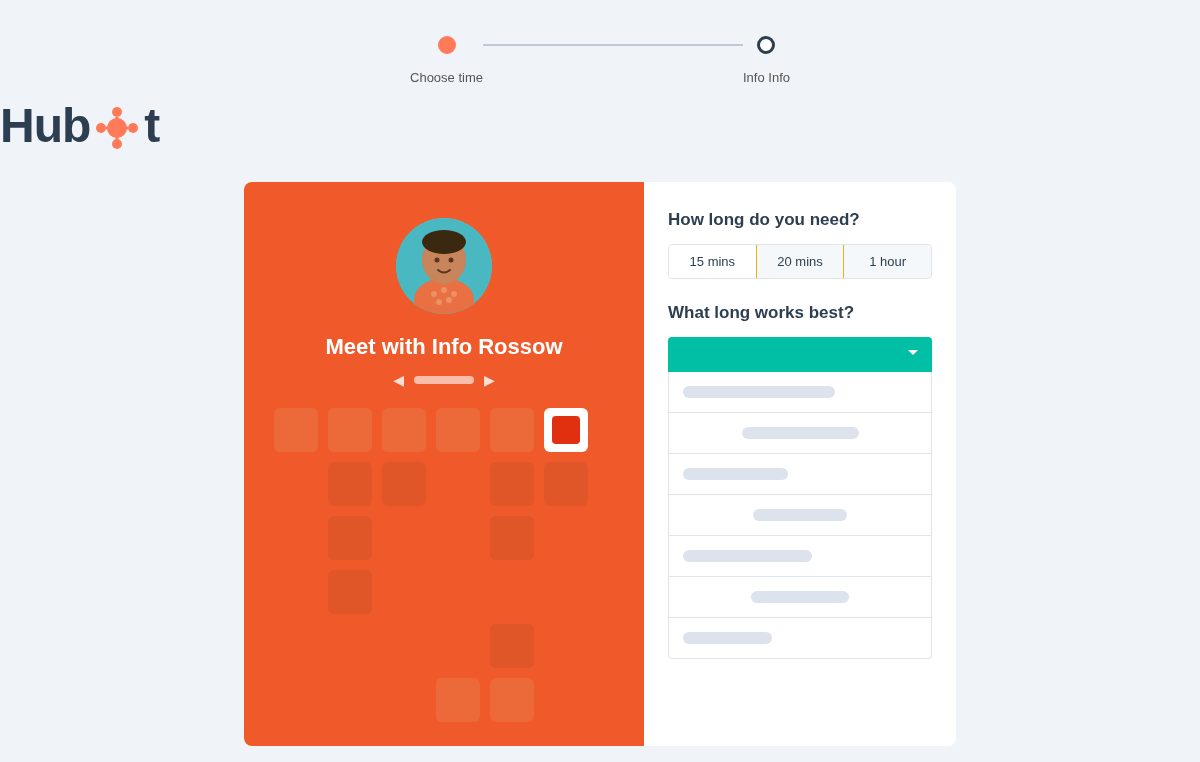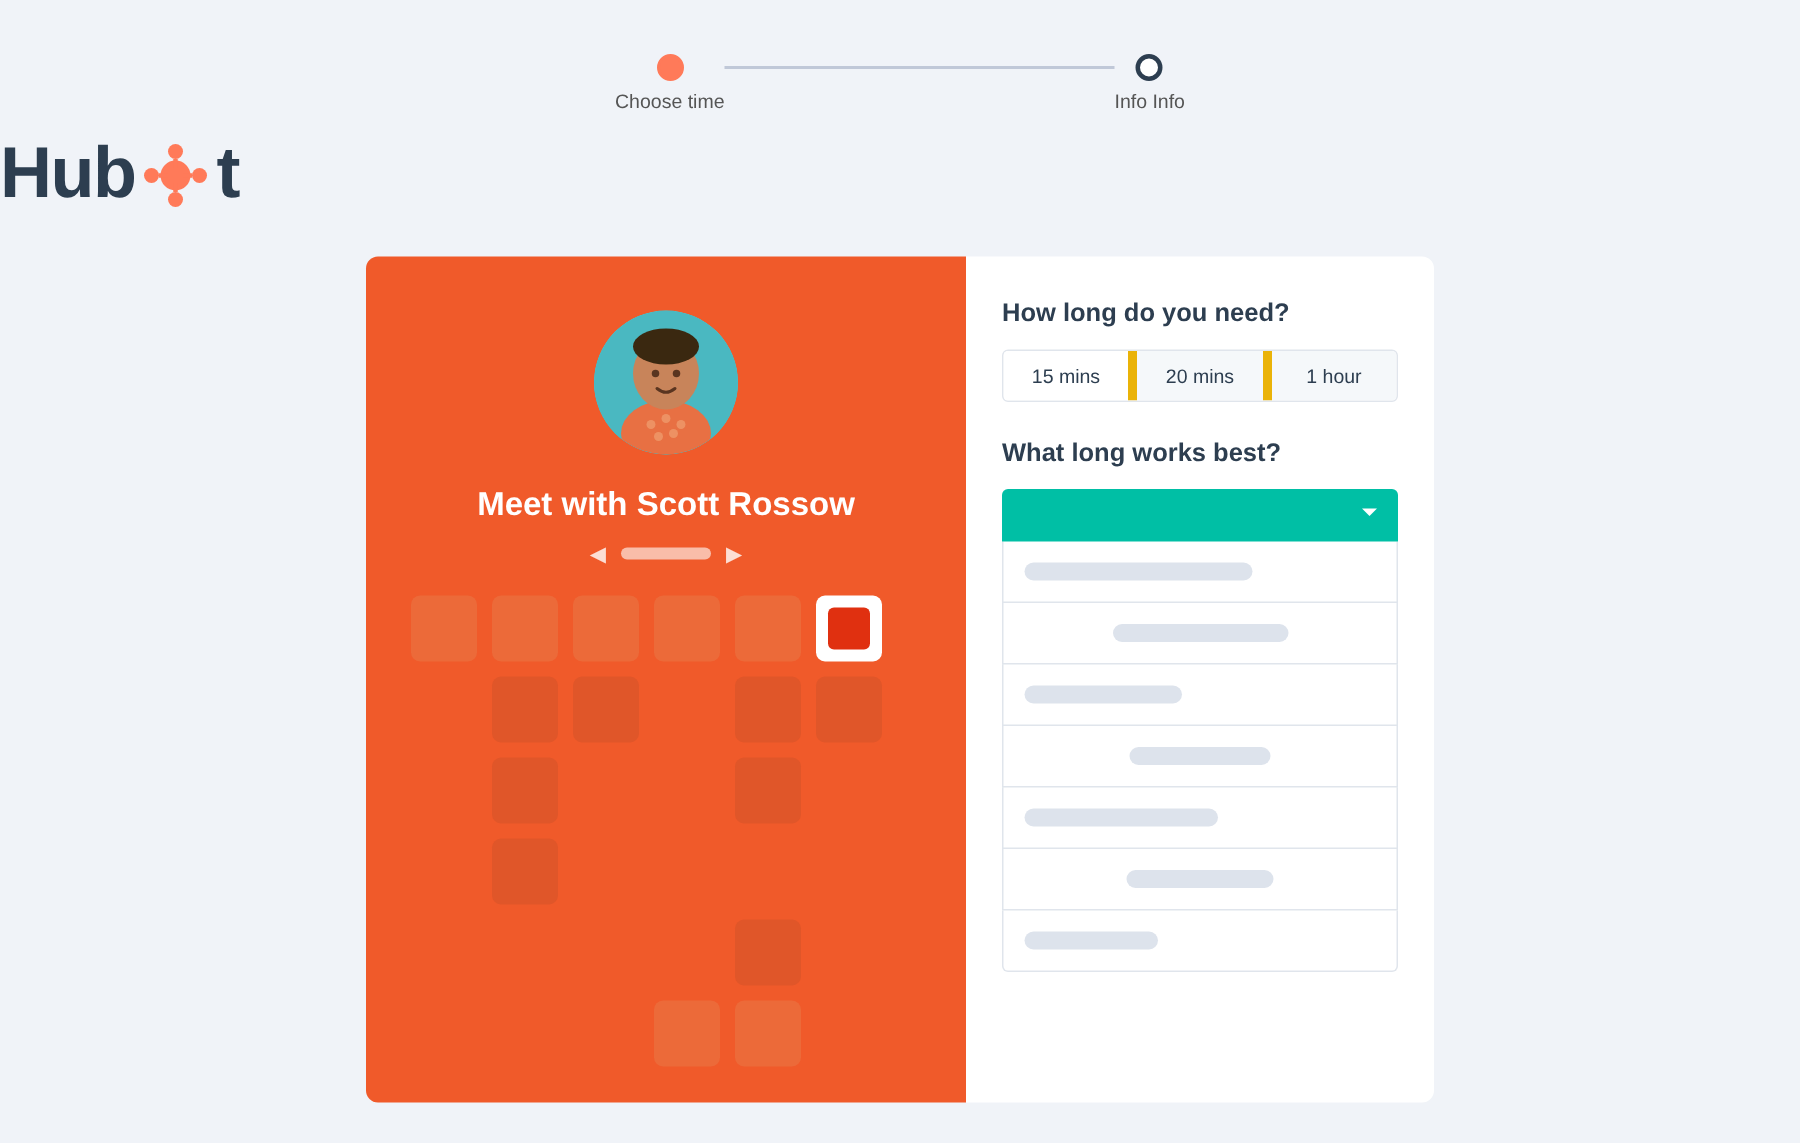"Choose time" .step { gap: 6px -> 16px }
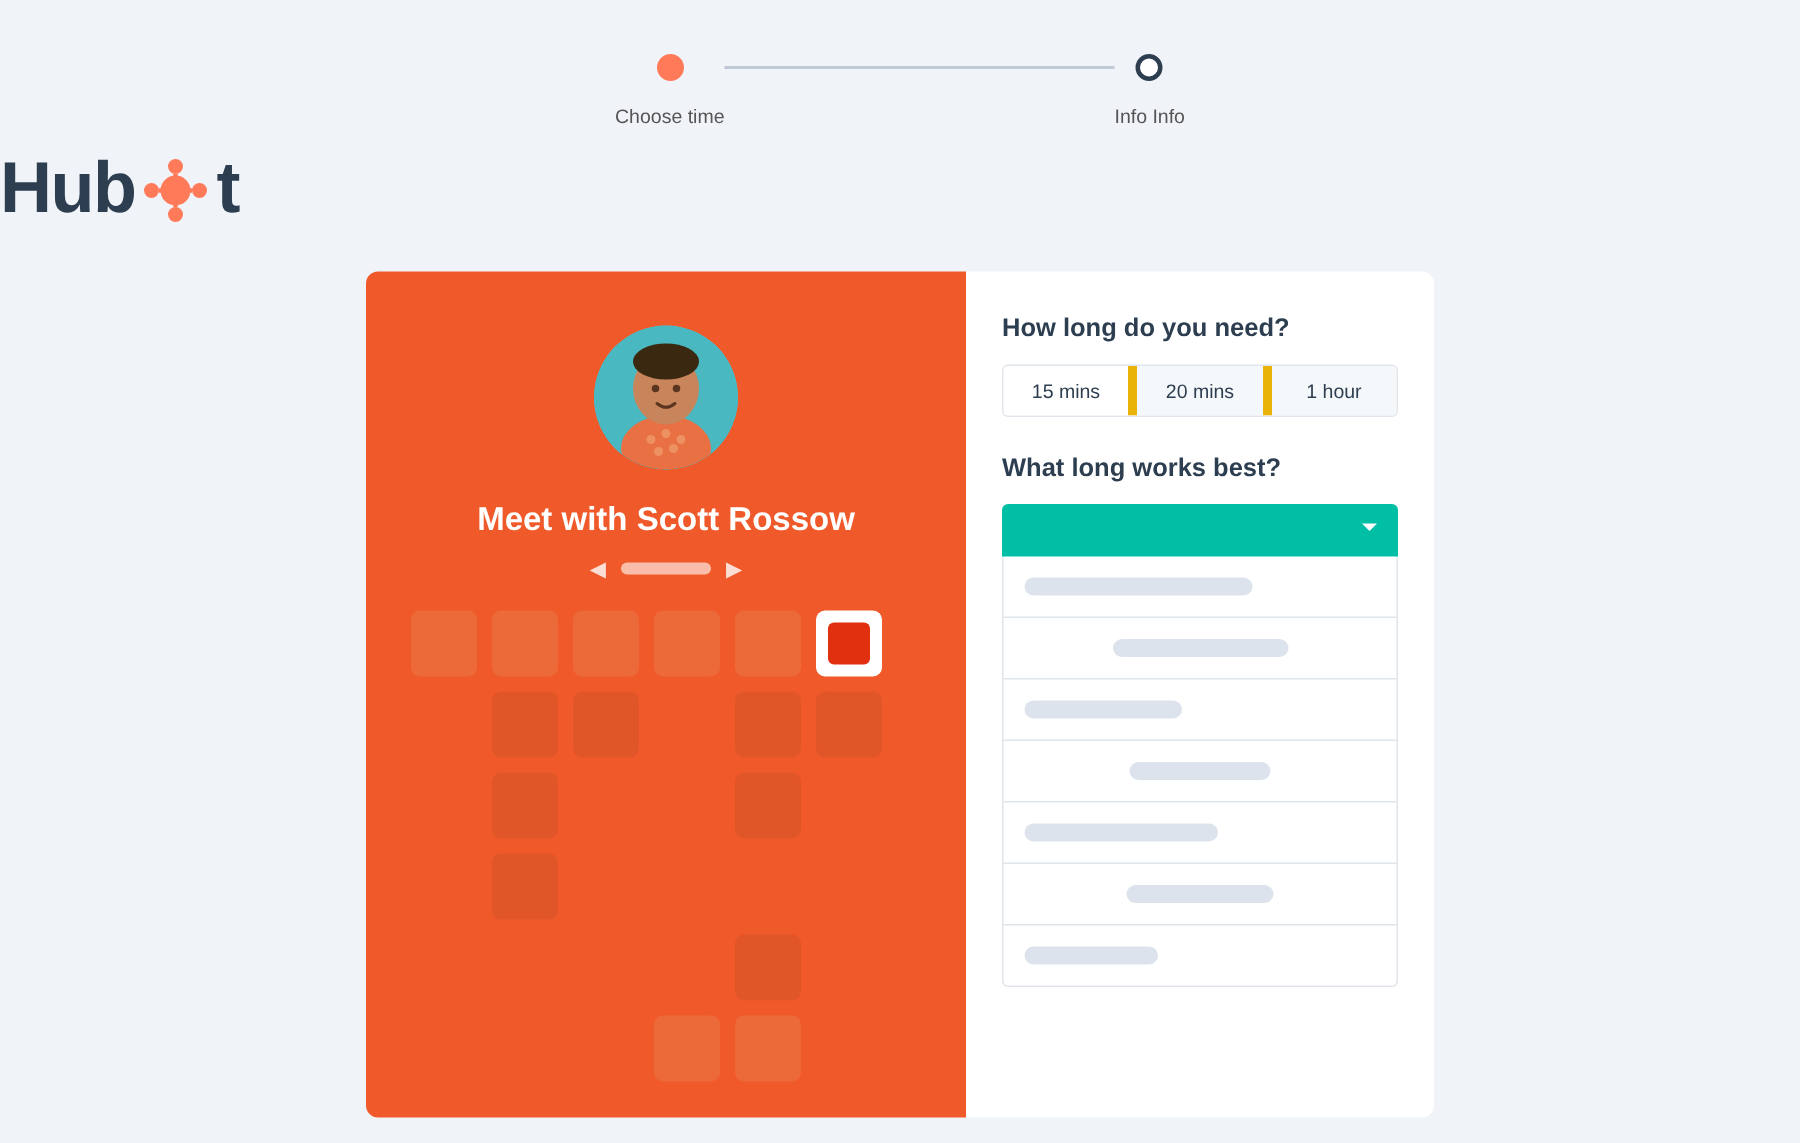"15 mins" .dur-btn { border-right: 6px solid #eab308 -> 1px solid #eab308 }
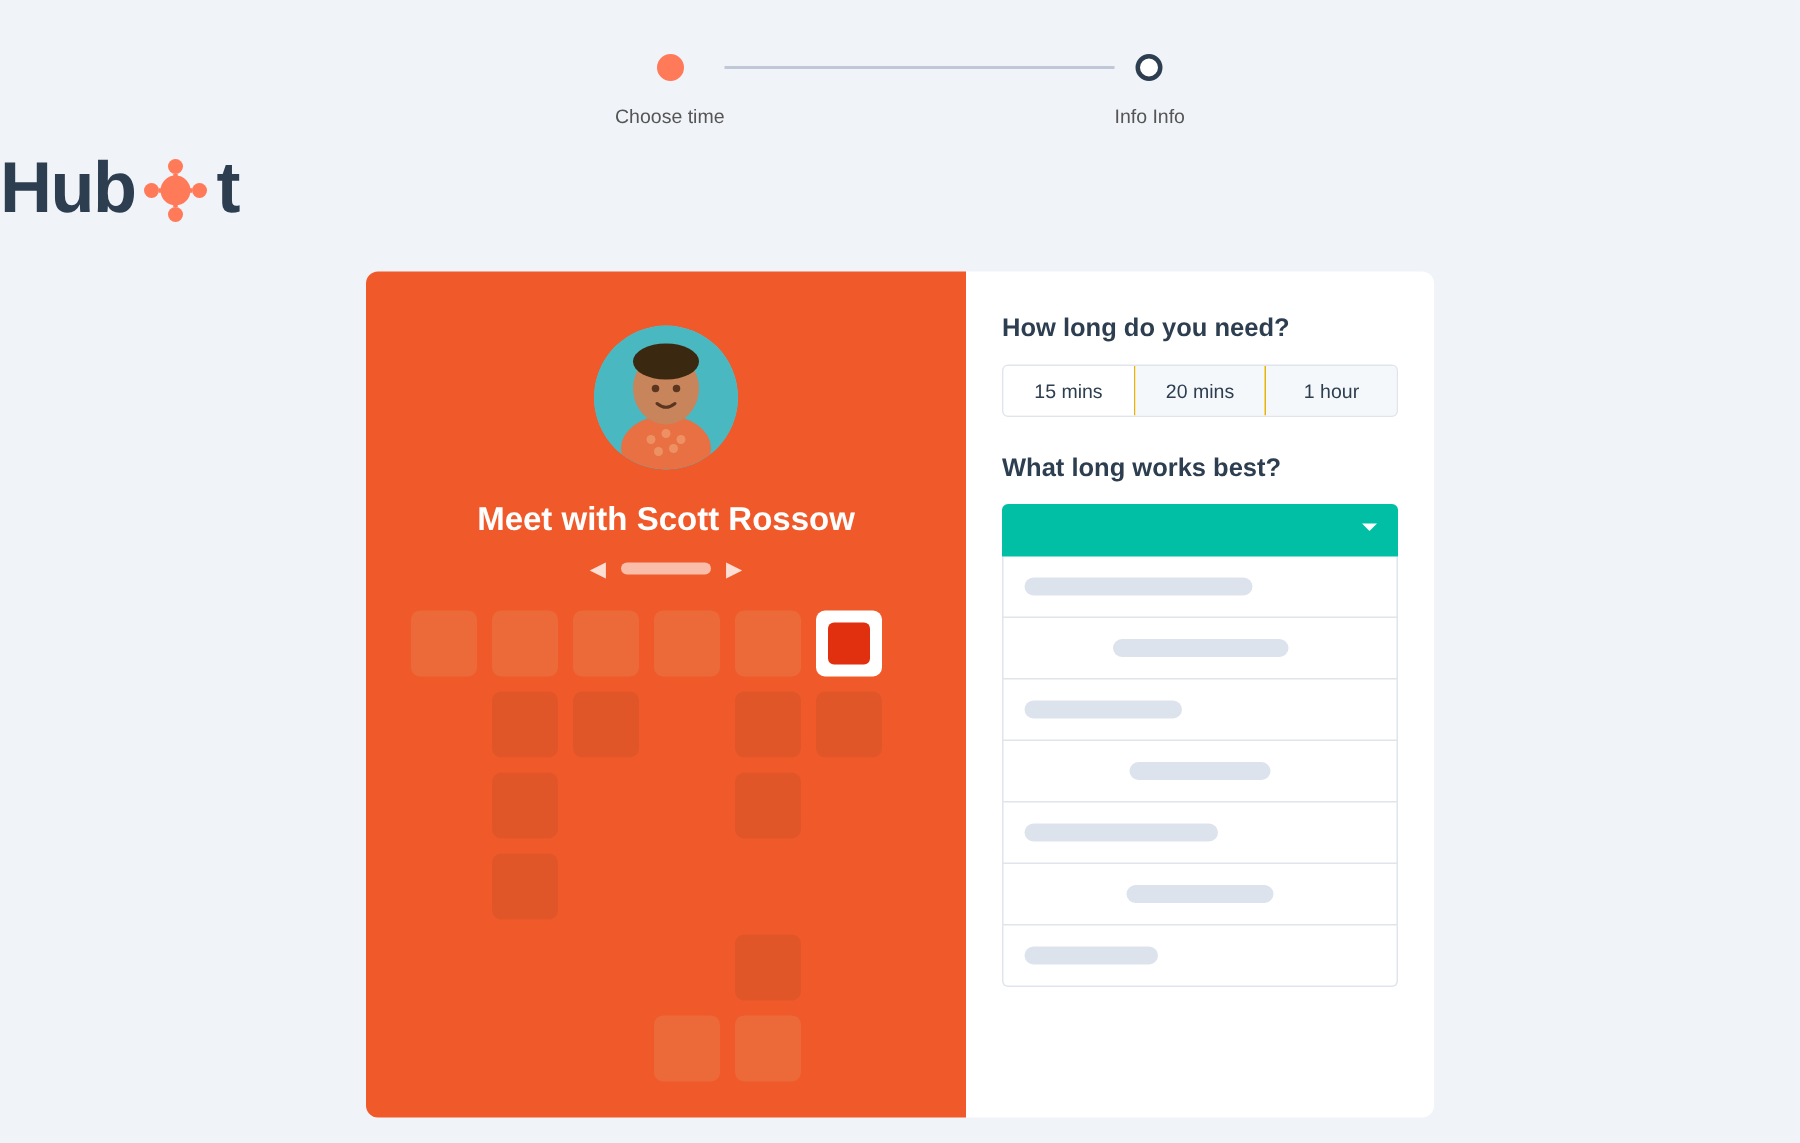"Meet with Scott Rossow" div.meet-title { text: Scott -> Info }
